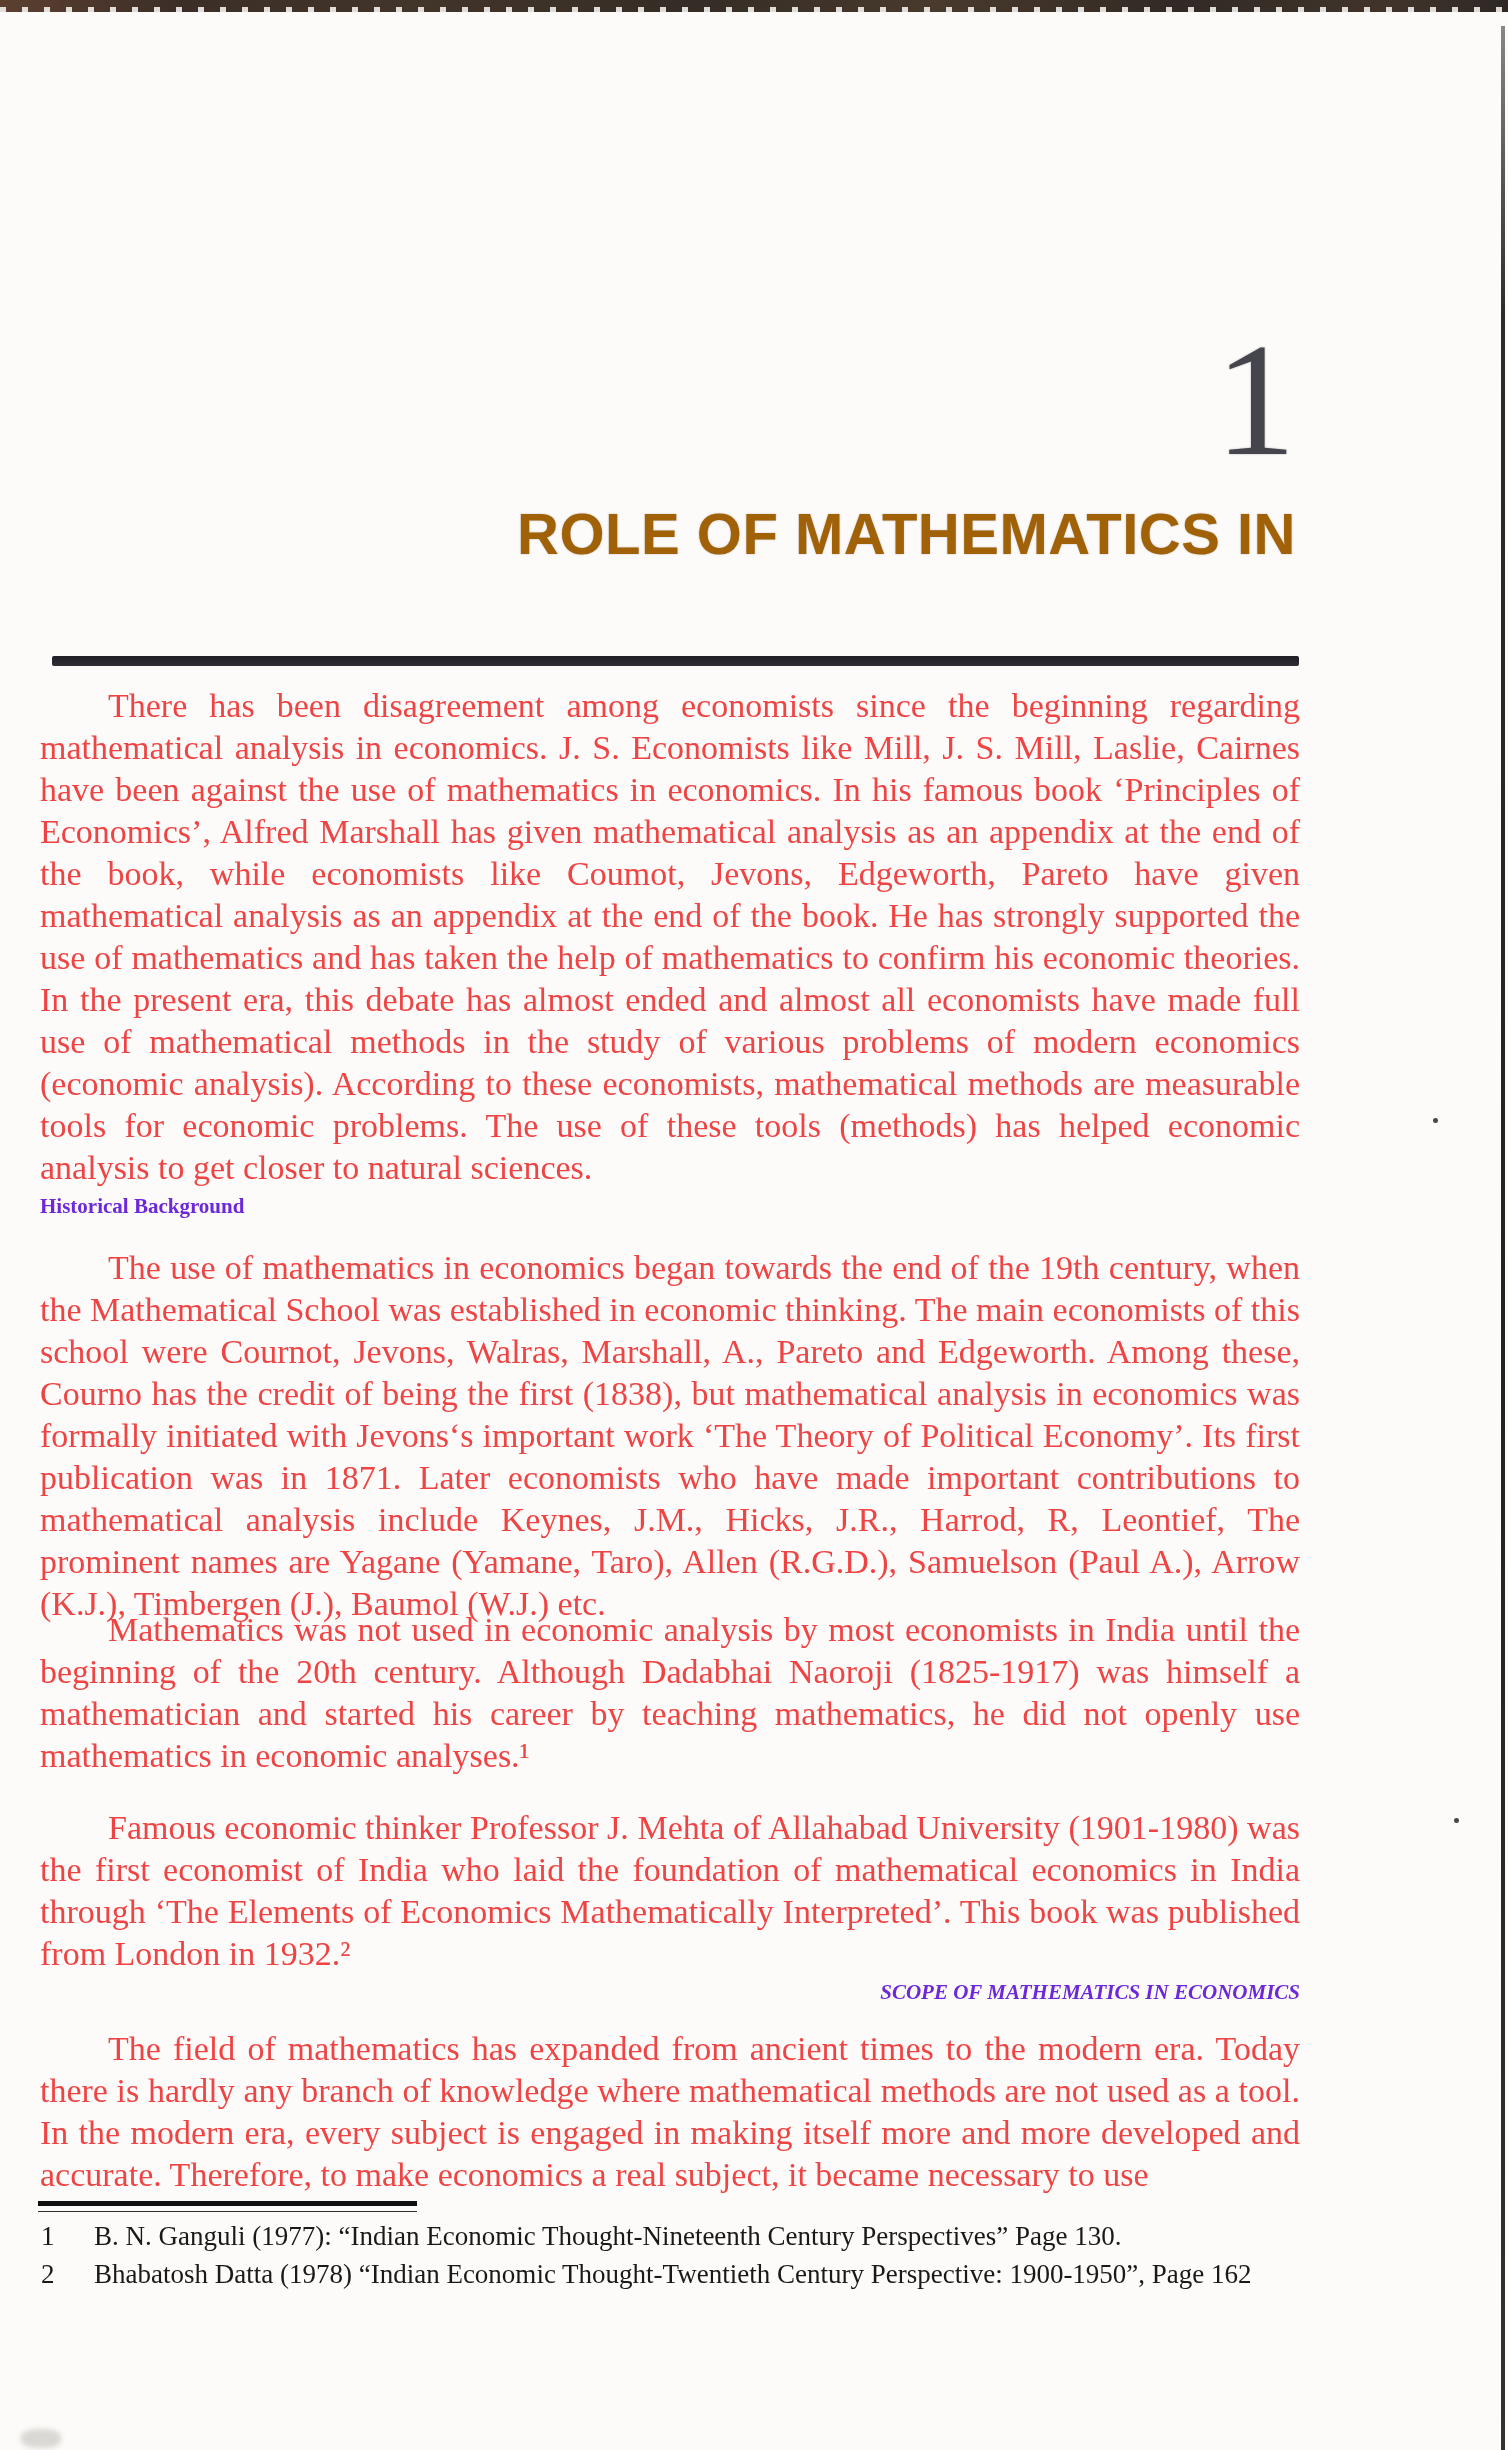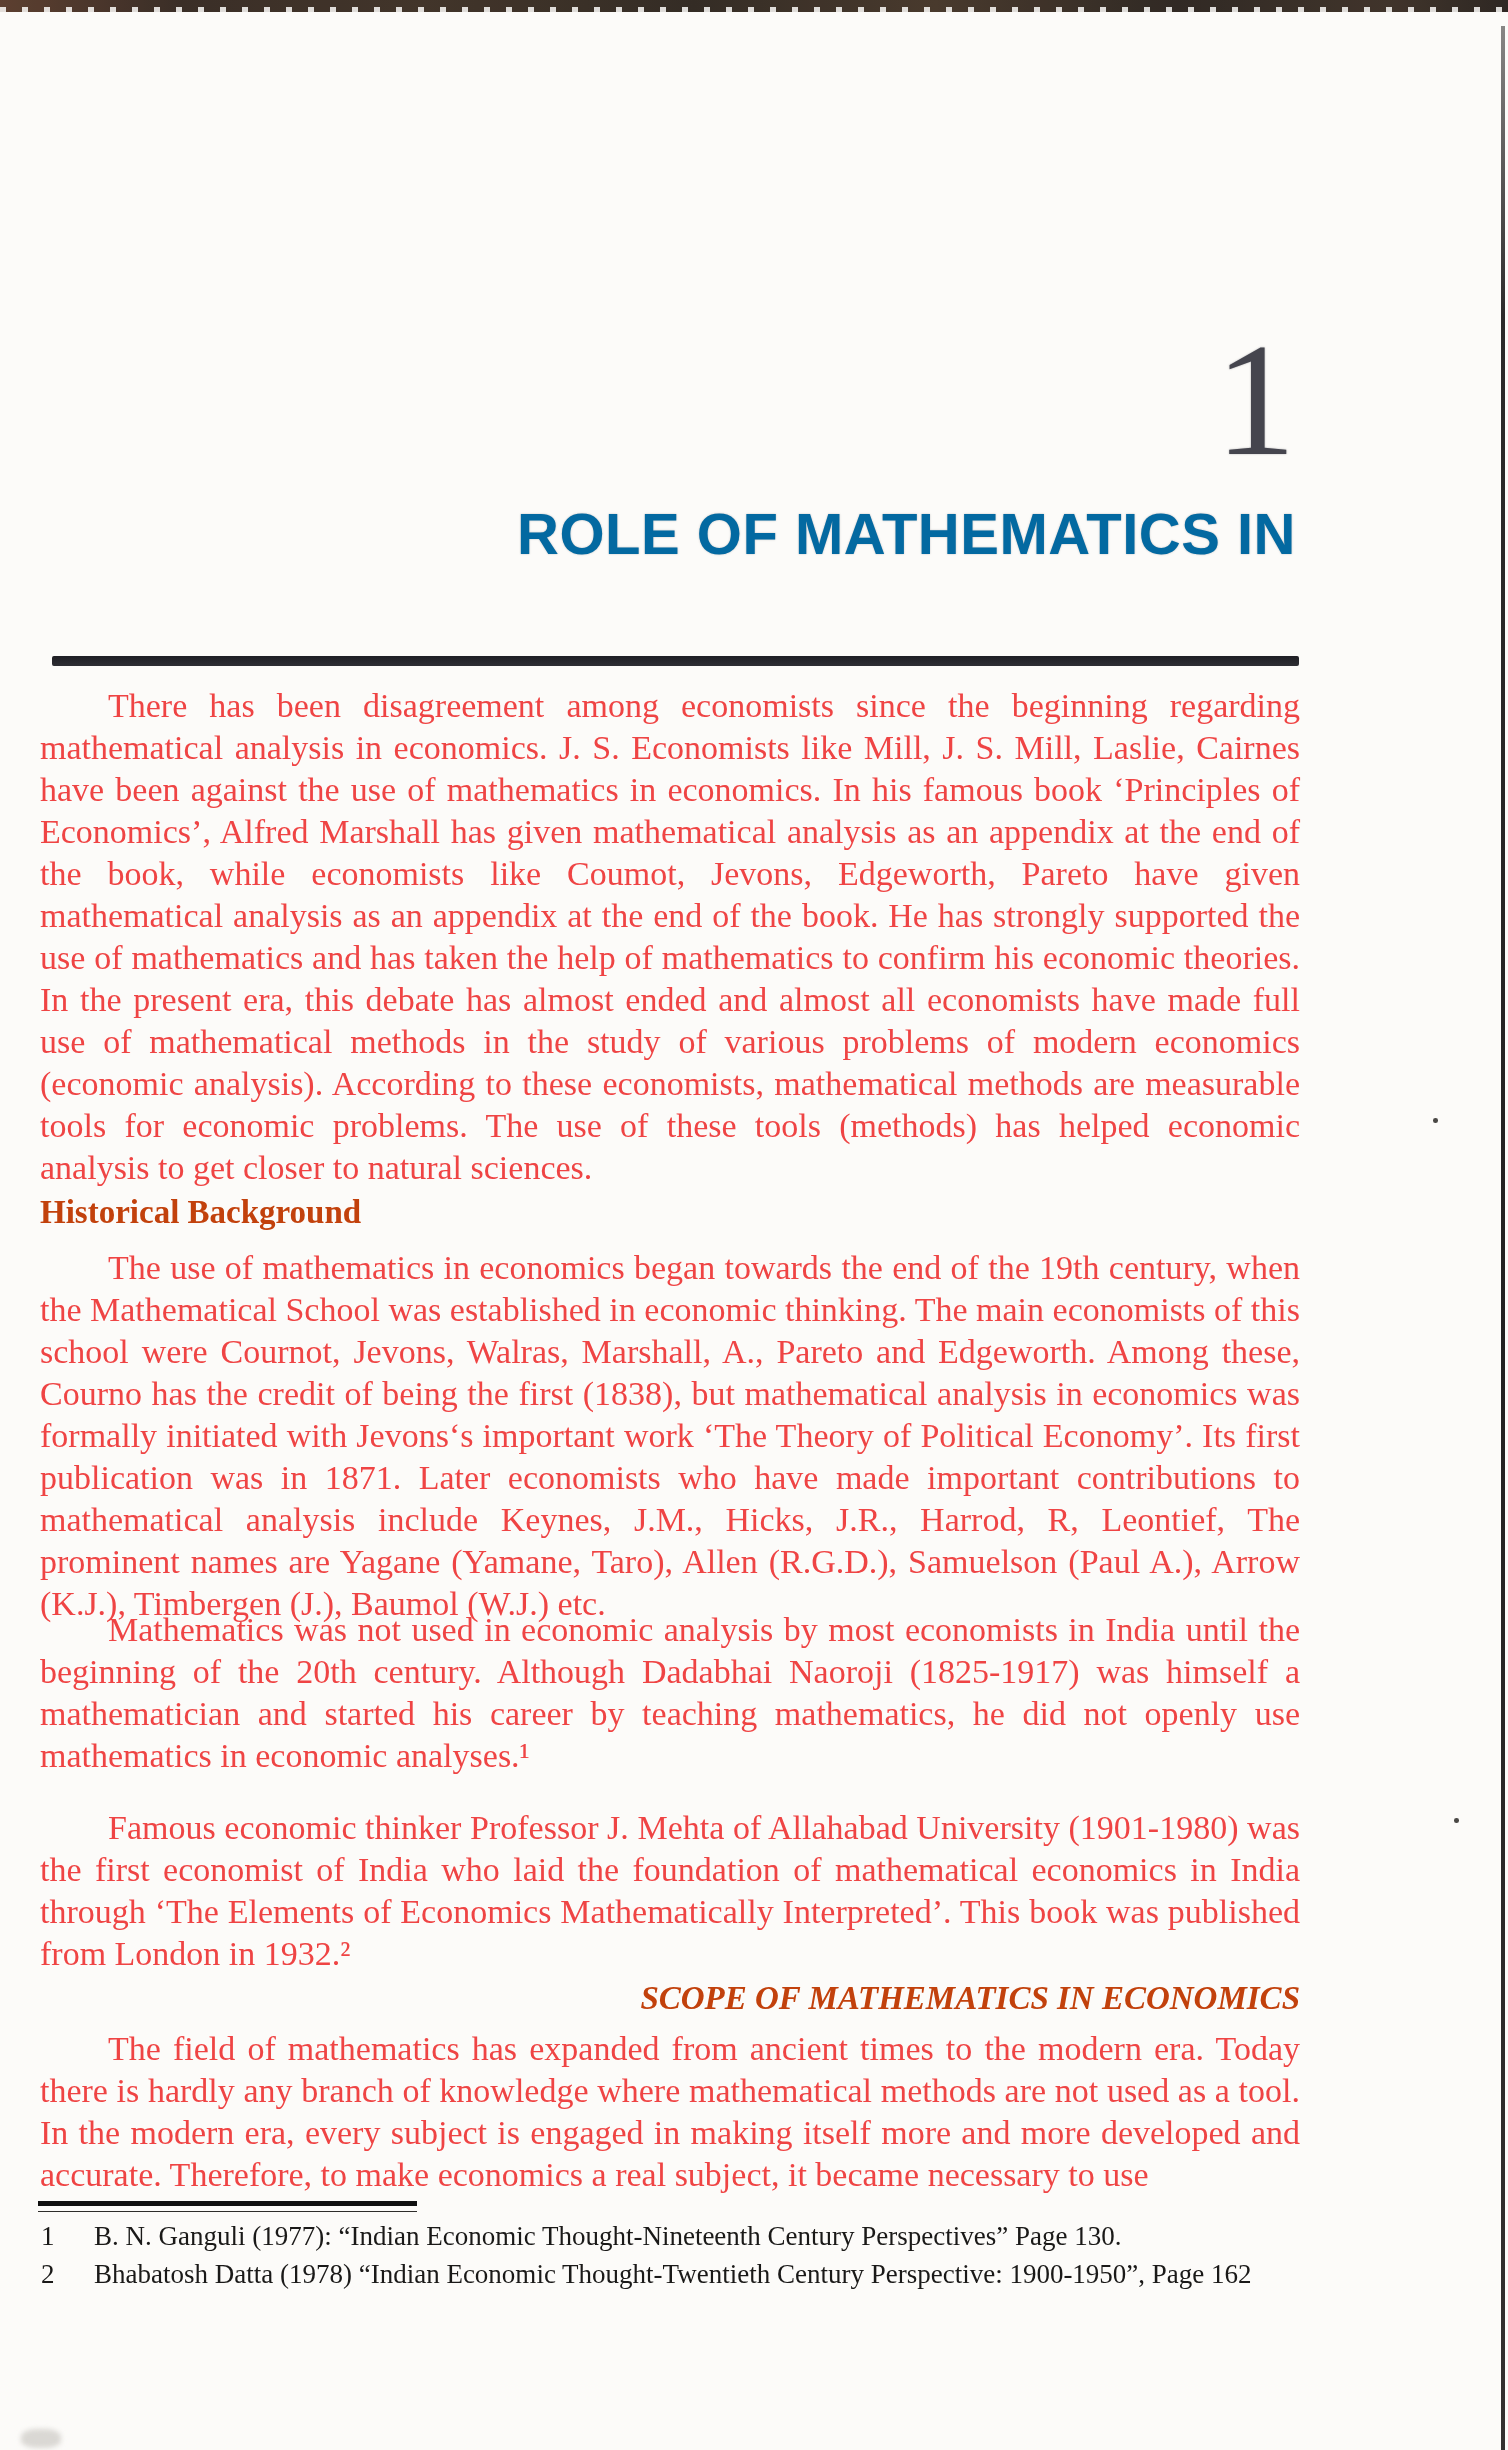"ROLE OF MATHEMATICS IN" .chapter-title { color: #0369a1 -> #a16207 }
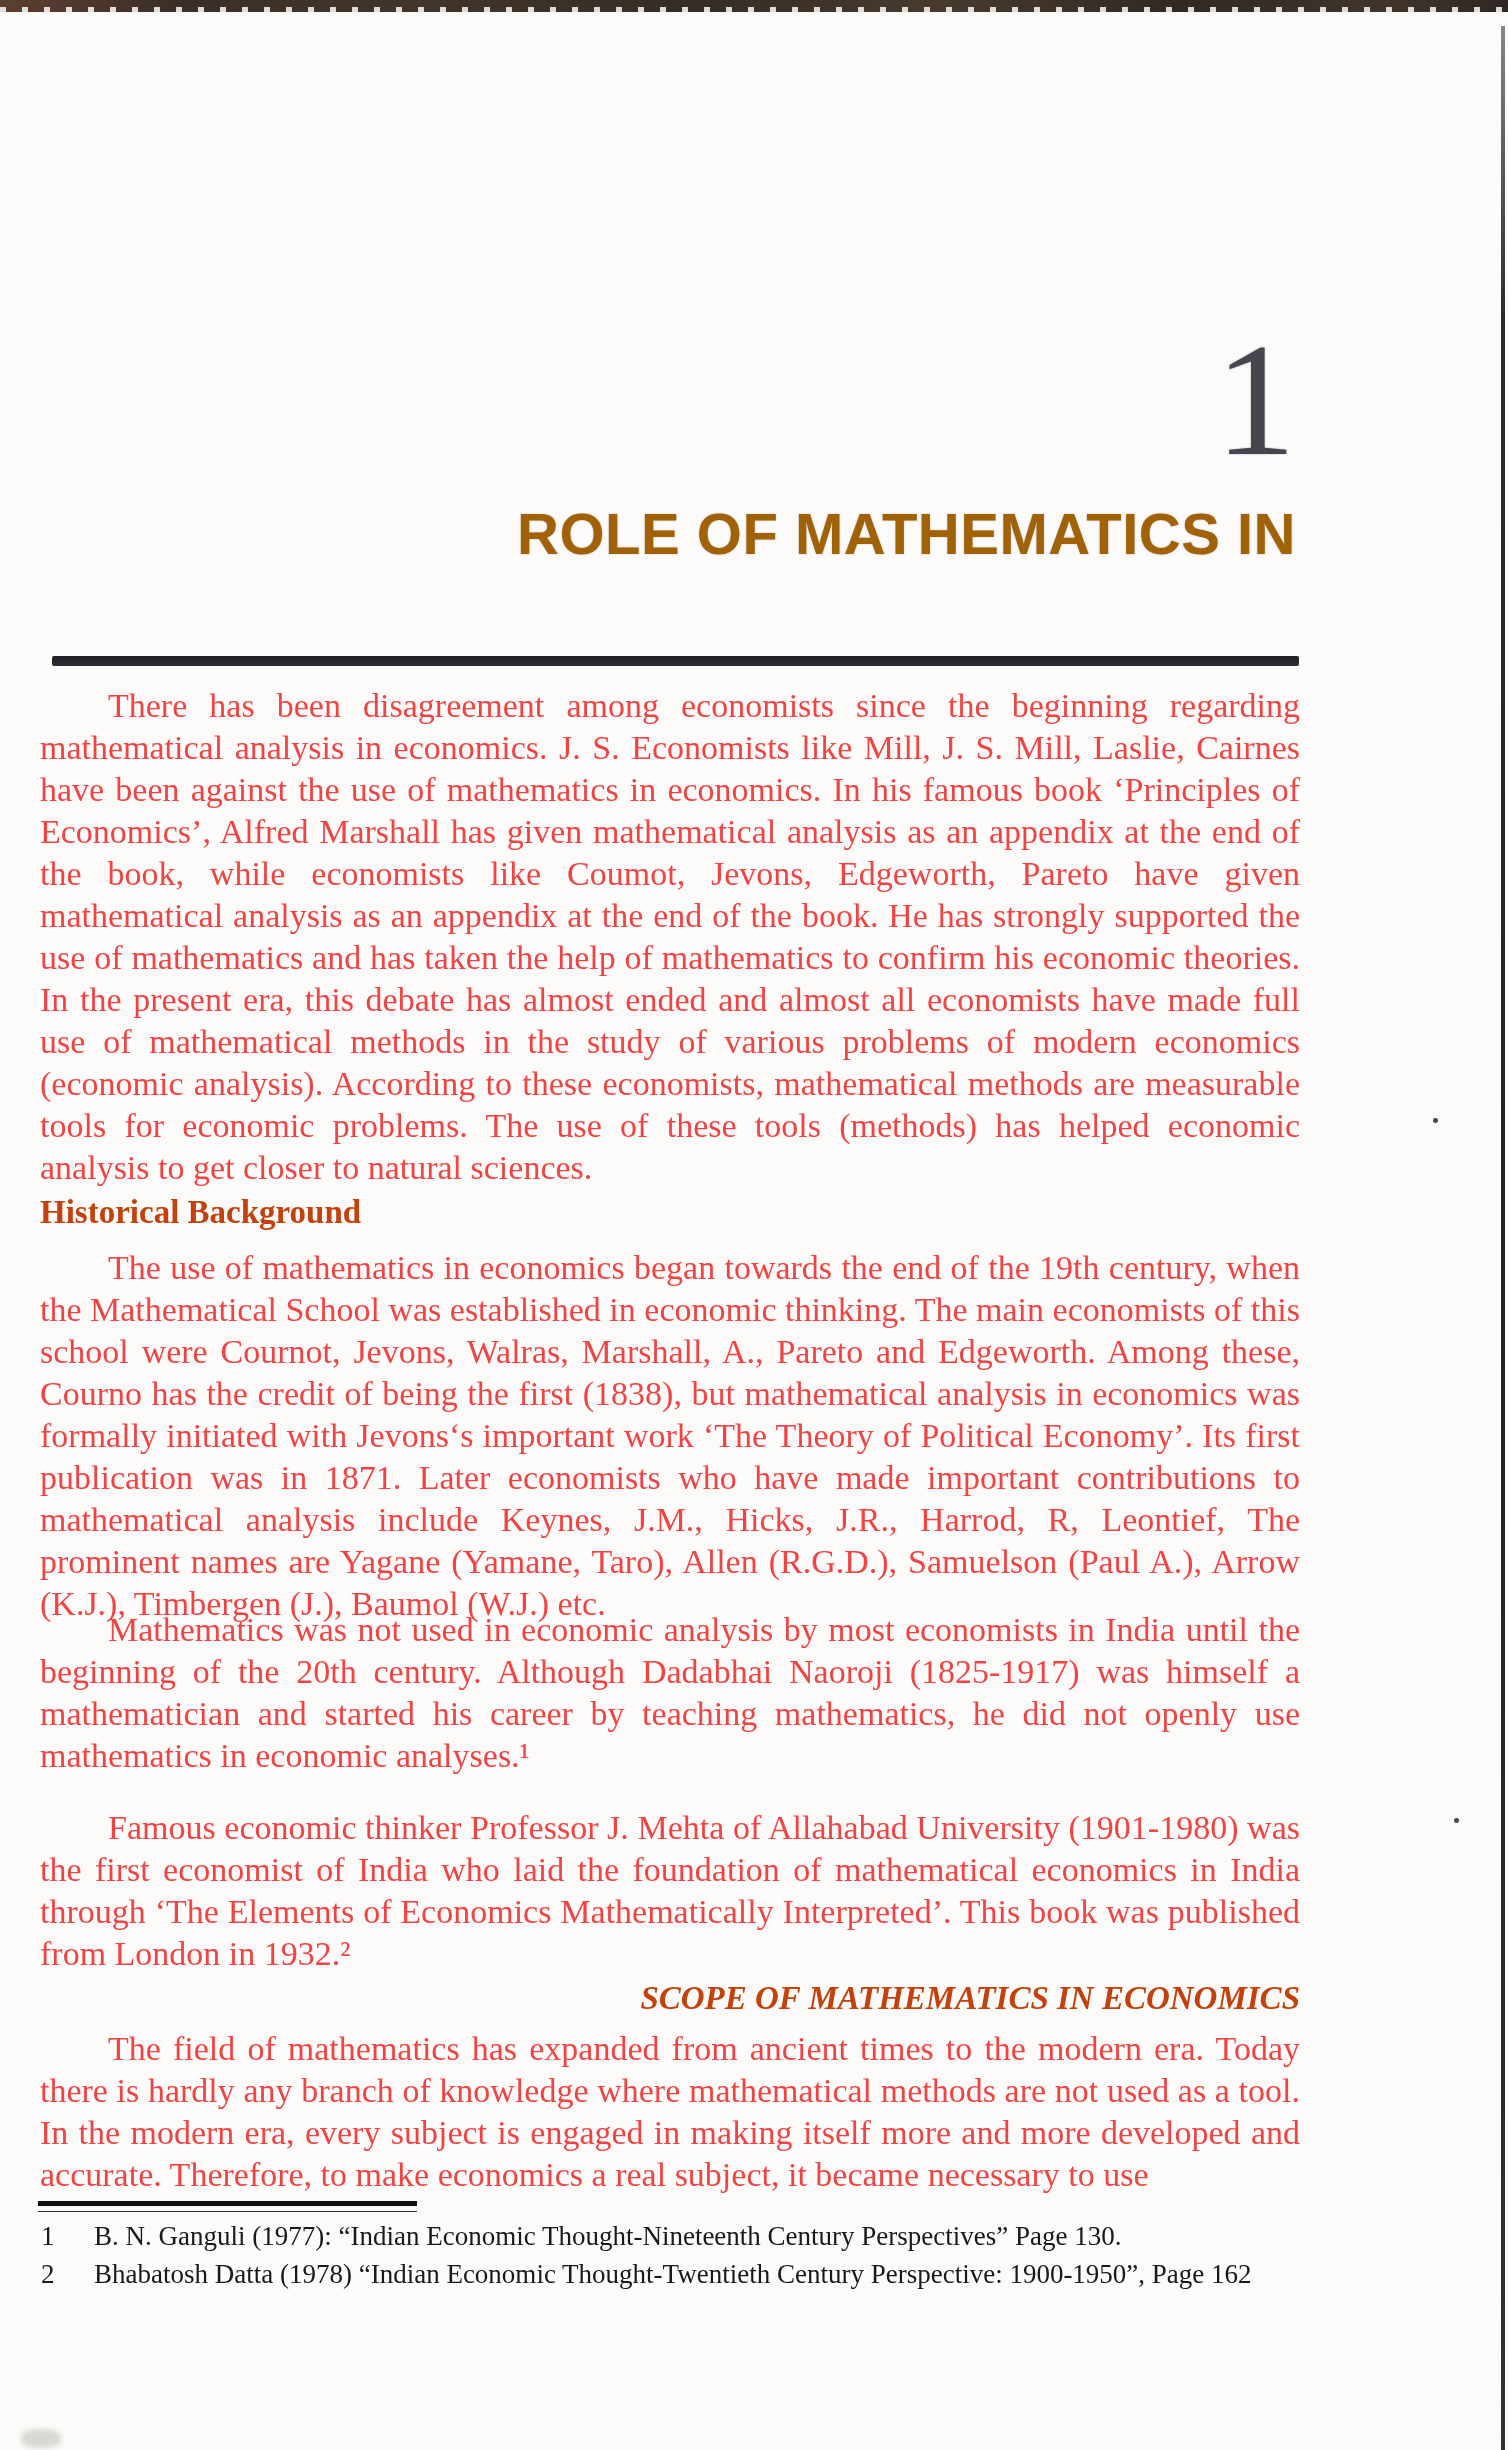"Historical Background" .sec-heading { color: #c2410c -> #6d28d9; font-size: 33px -> 21px }
